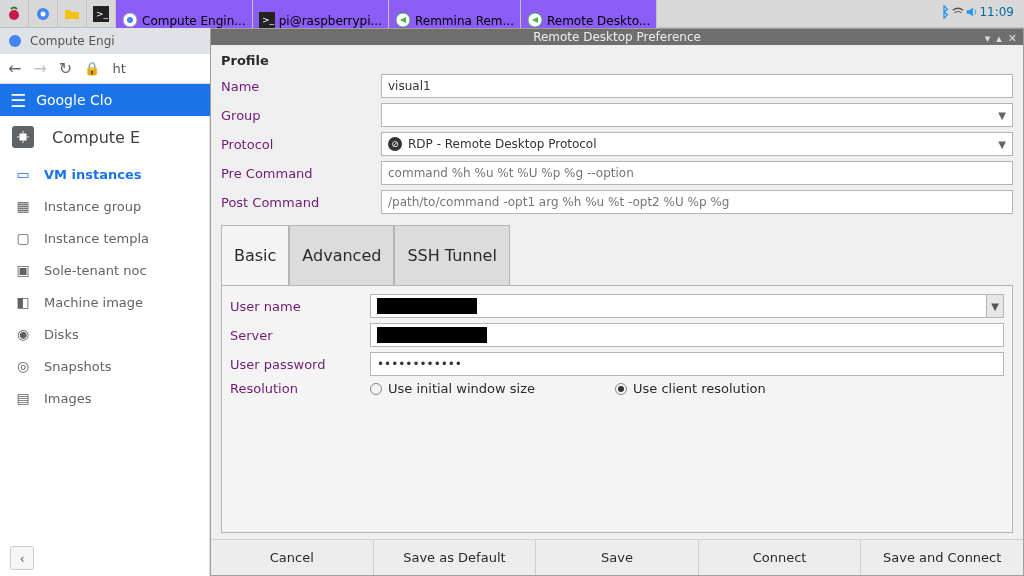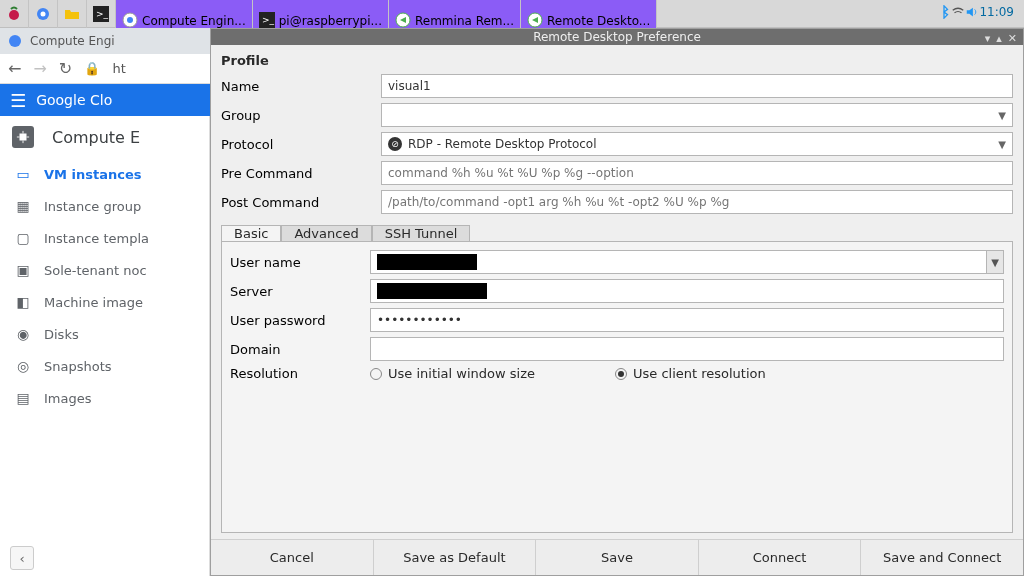"Name" .form-row .lbl { color: #000000 -> #701a75 }
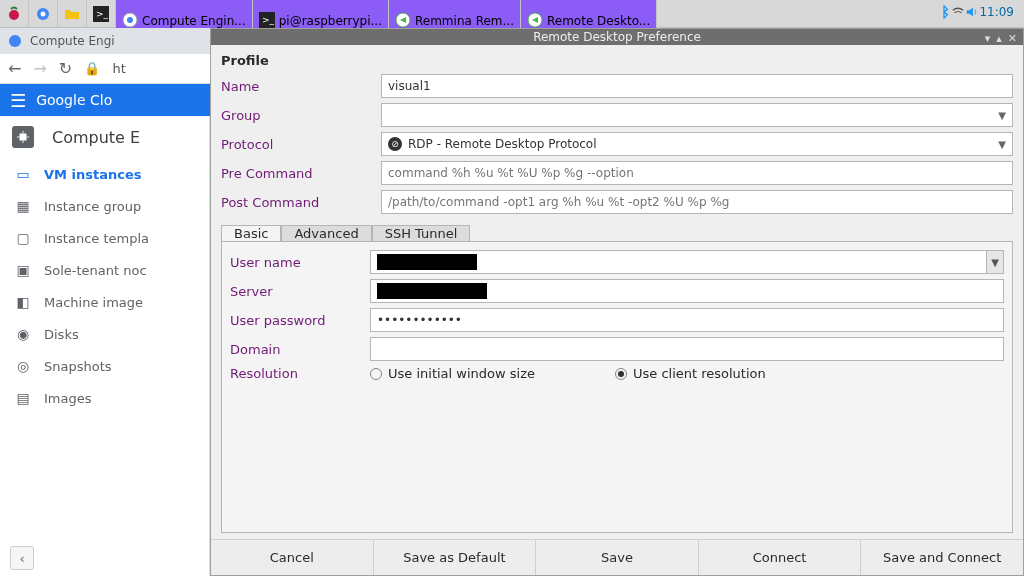"Basic" .tabs .tab { font-size: 13px -> 16px; padding: 0 12px -> 20px 12px }
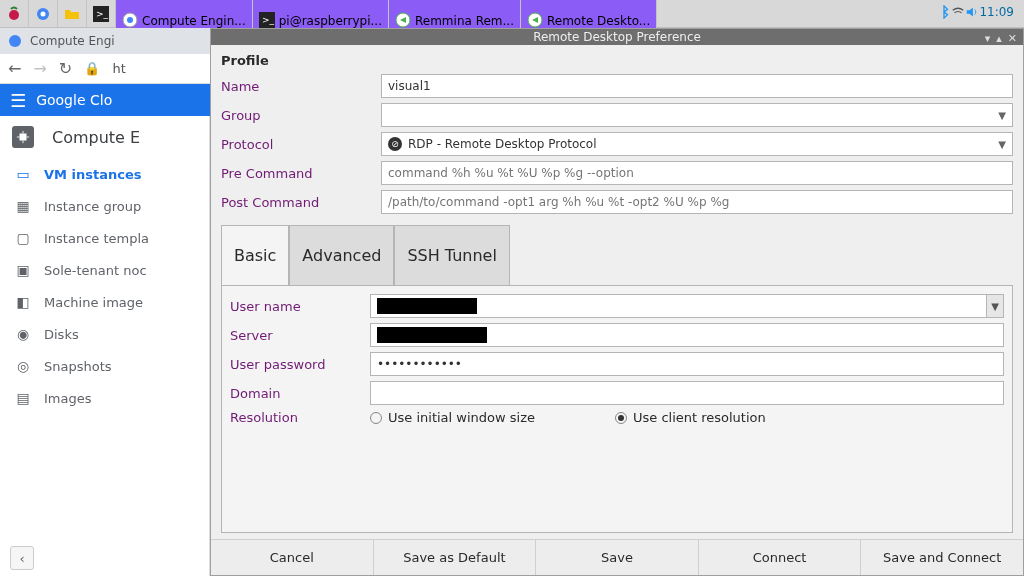"Domain" div.form-row { html: <div> <div>Domain</div> <div><input></div> </div> -> none }
